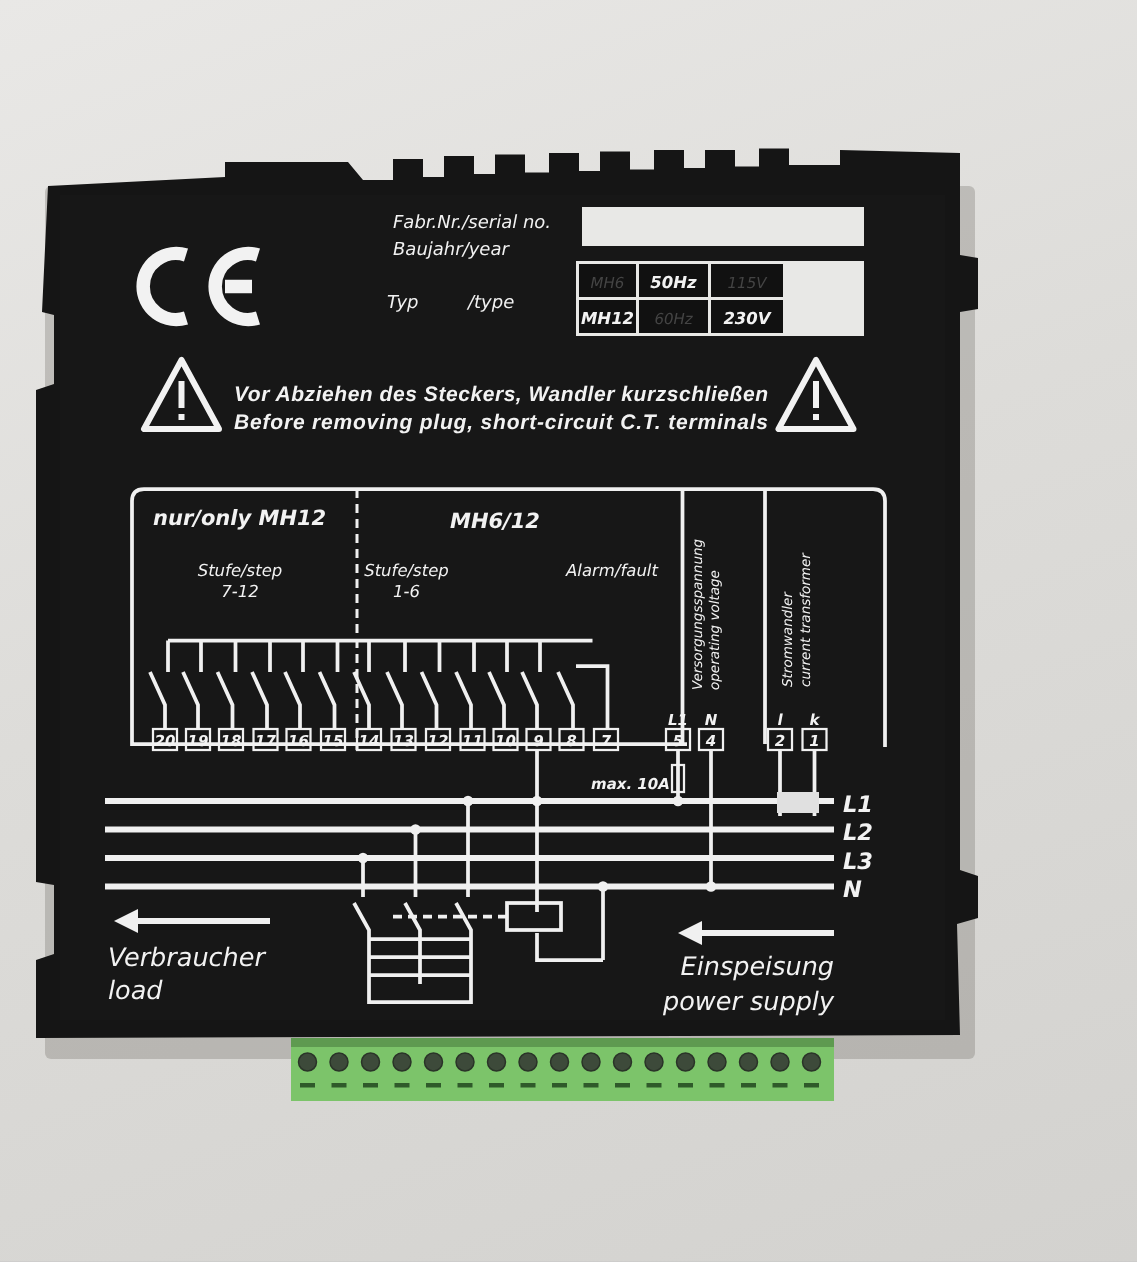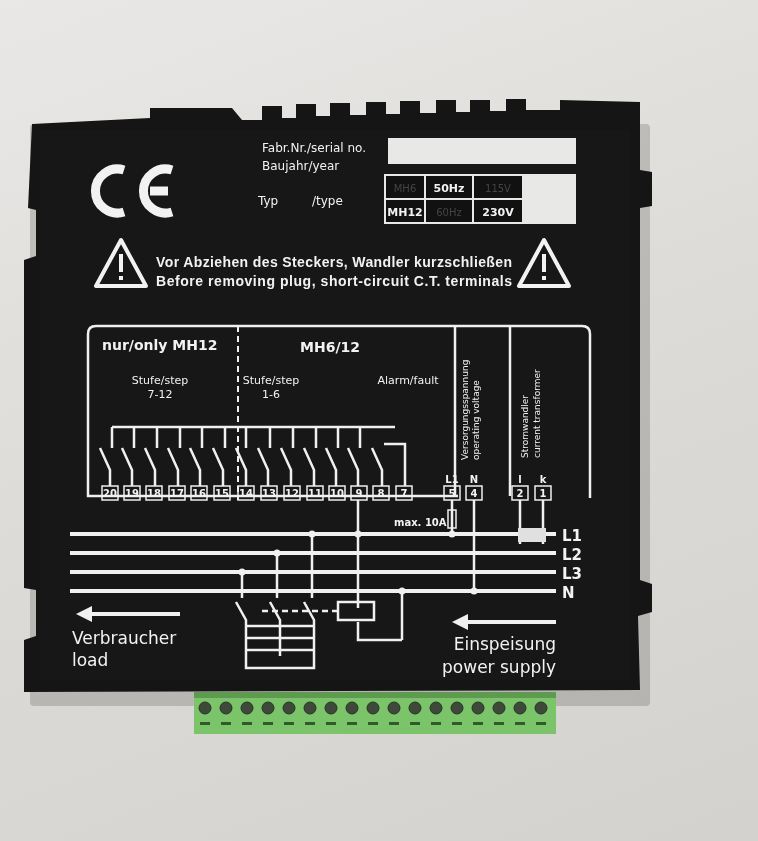"Fabr.Nr./serial no." .stage { font-style: none -> italic }
